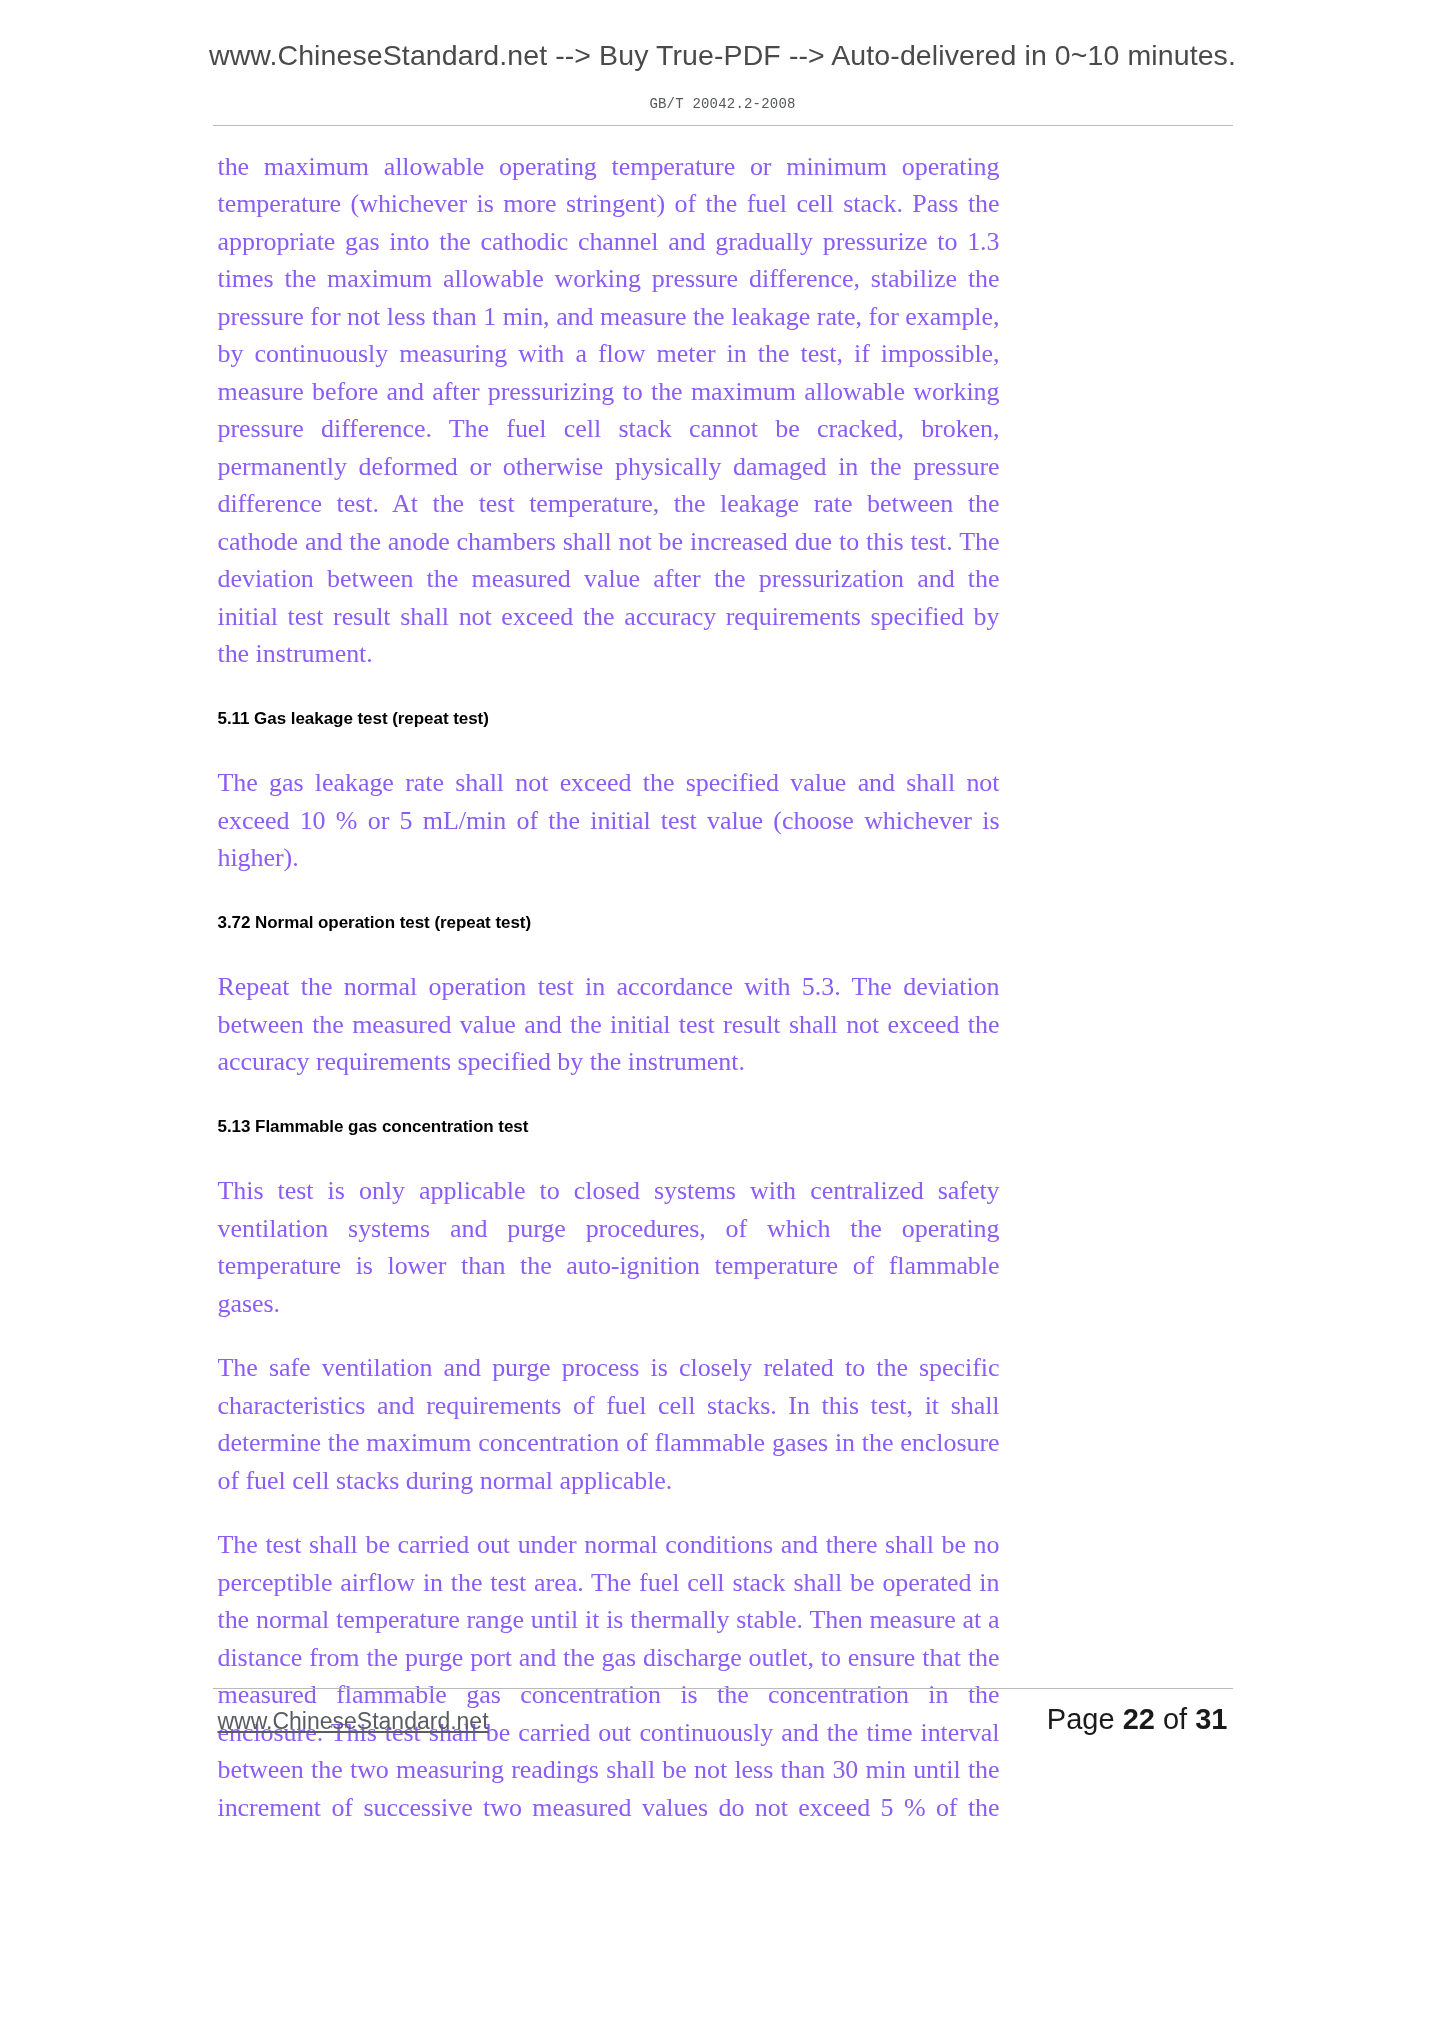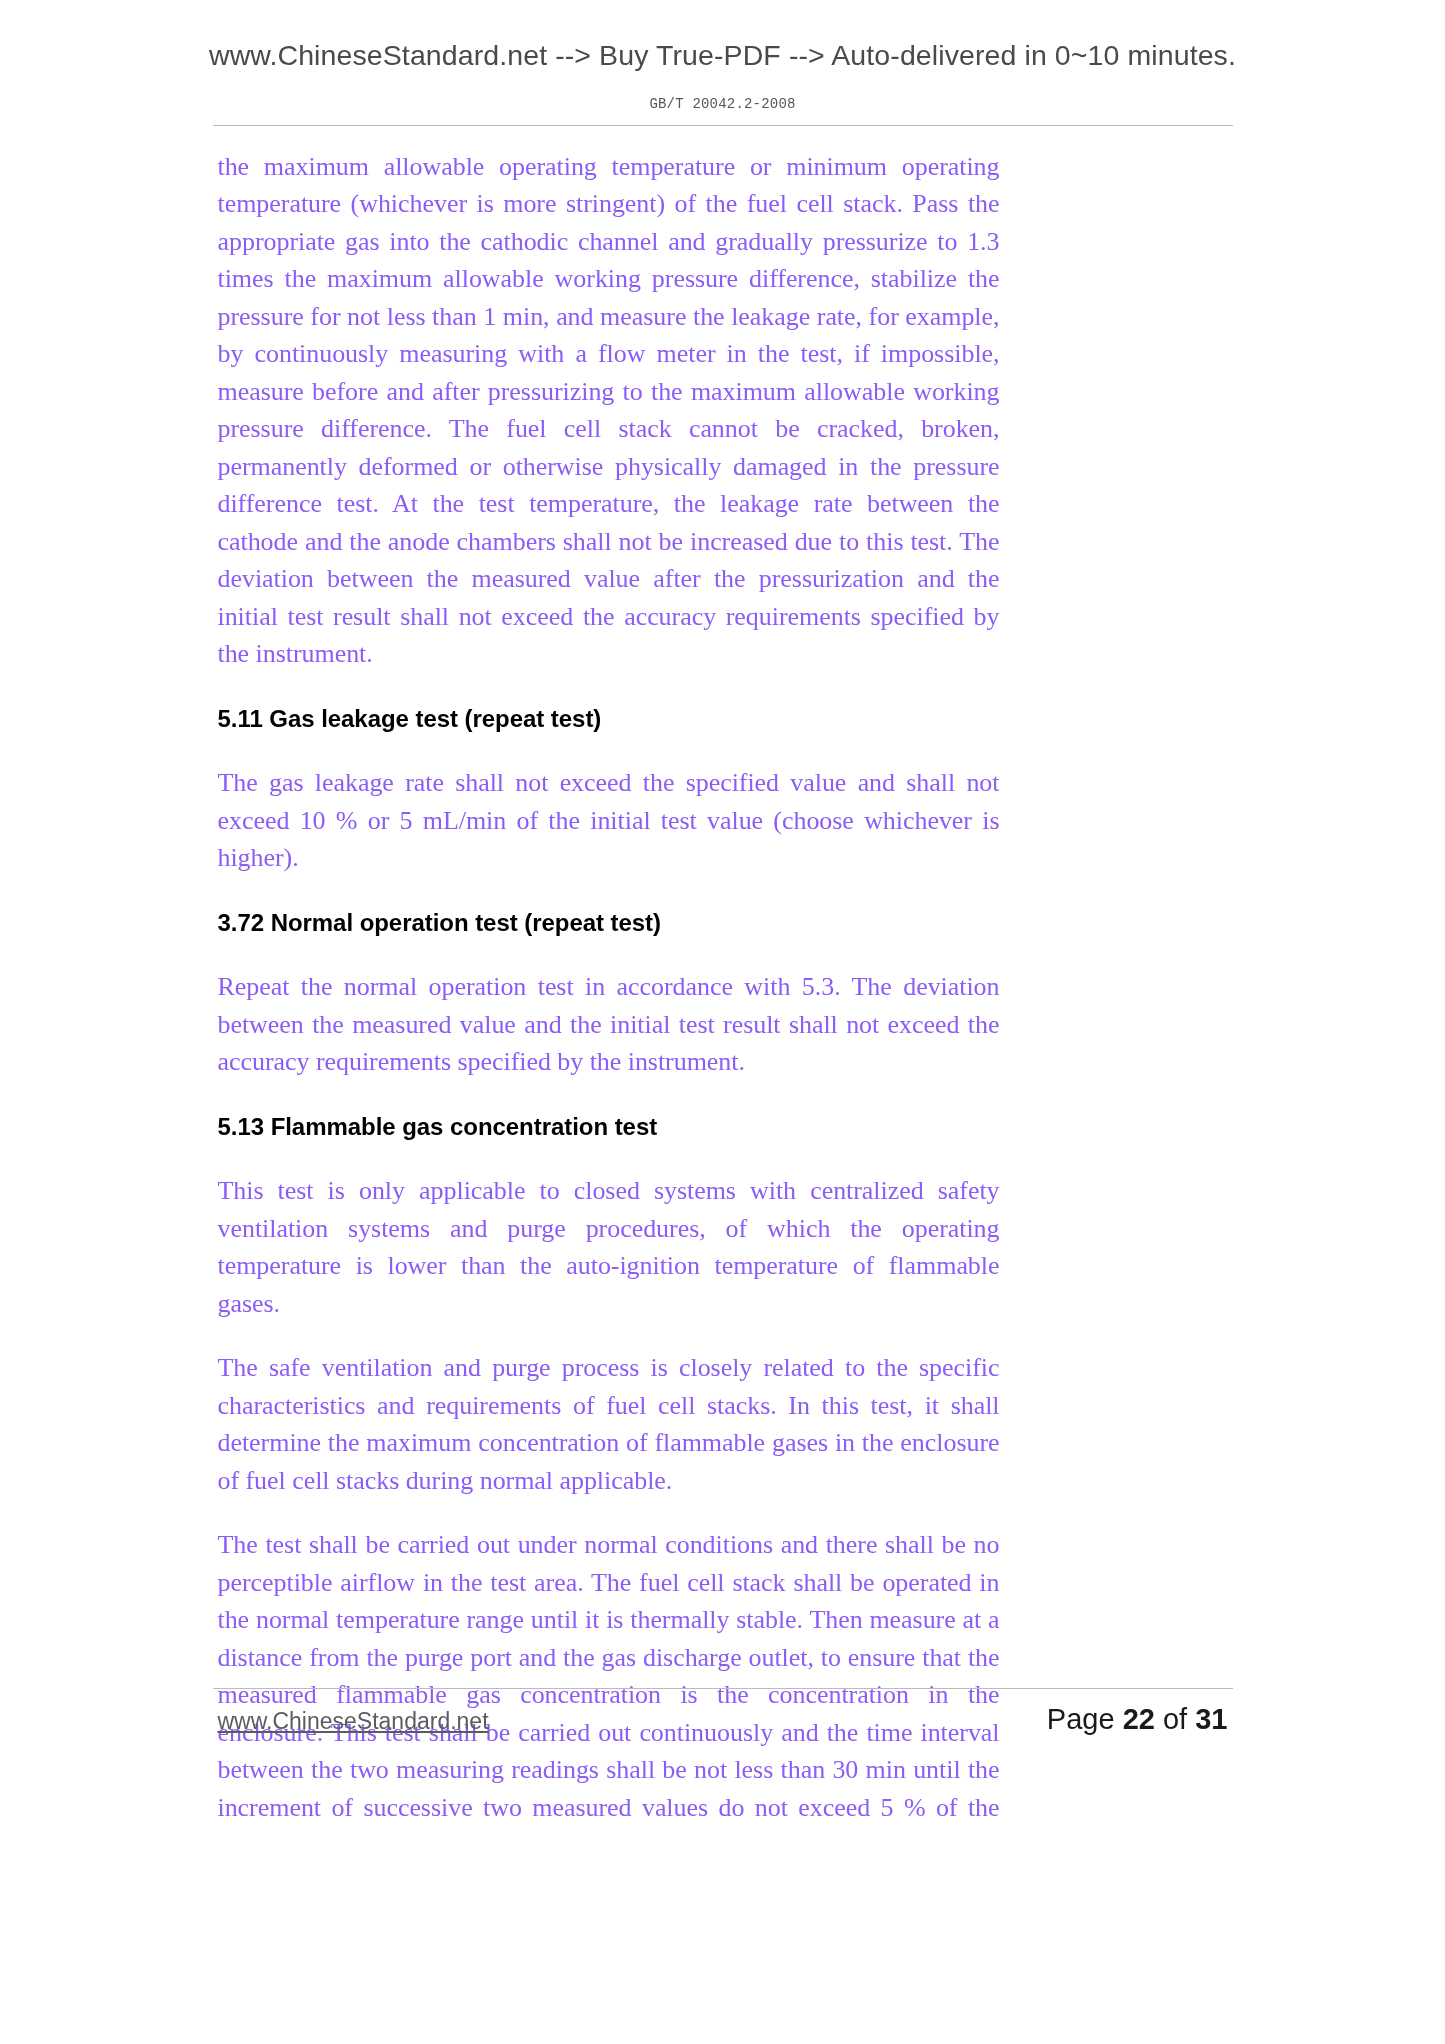"5.11 Gas leakage test (repeat" h3.section-head { font-size: 24px -> 17px }
